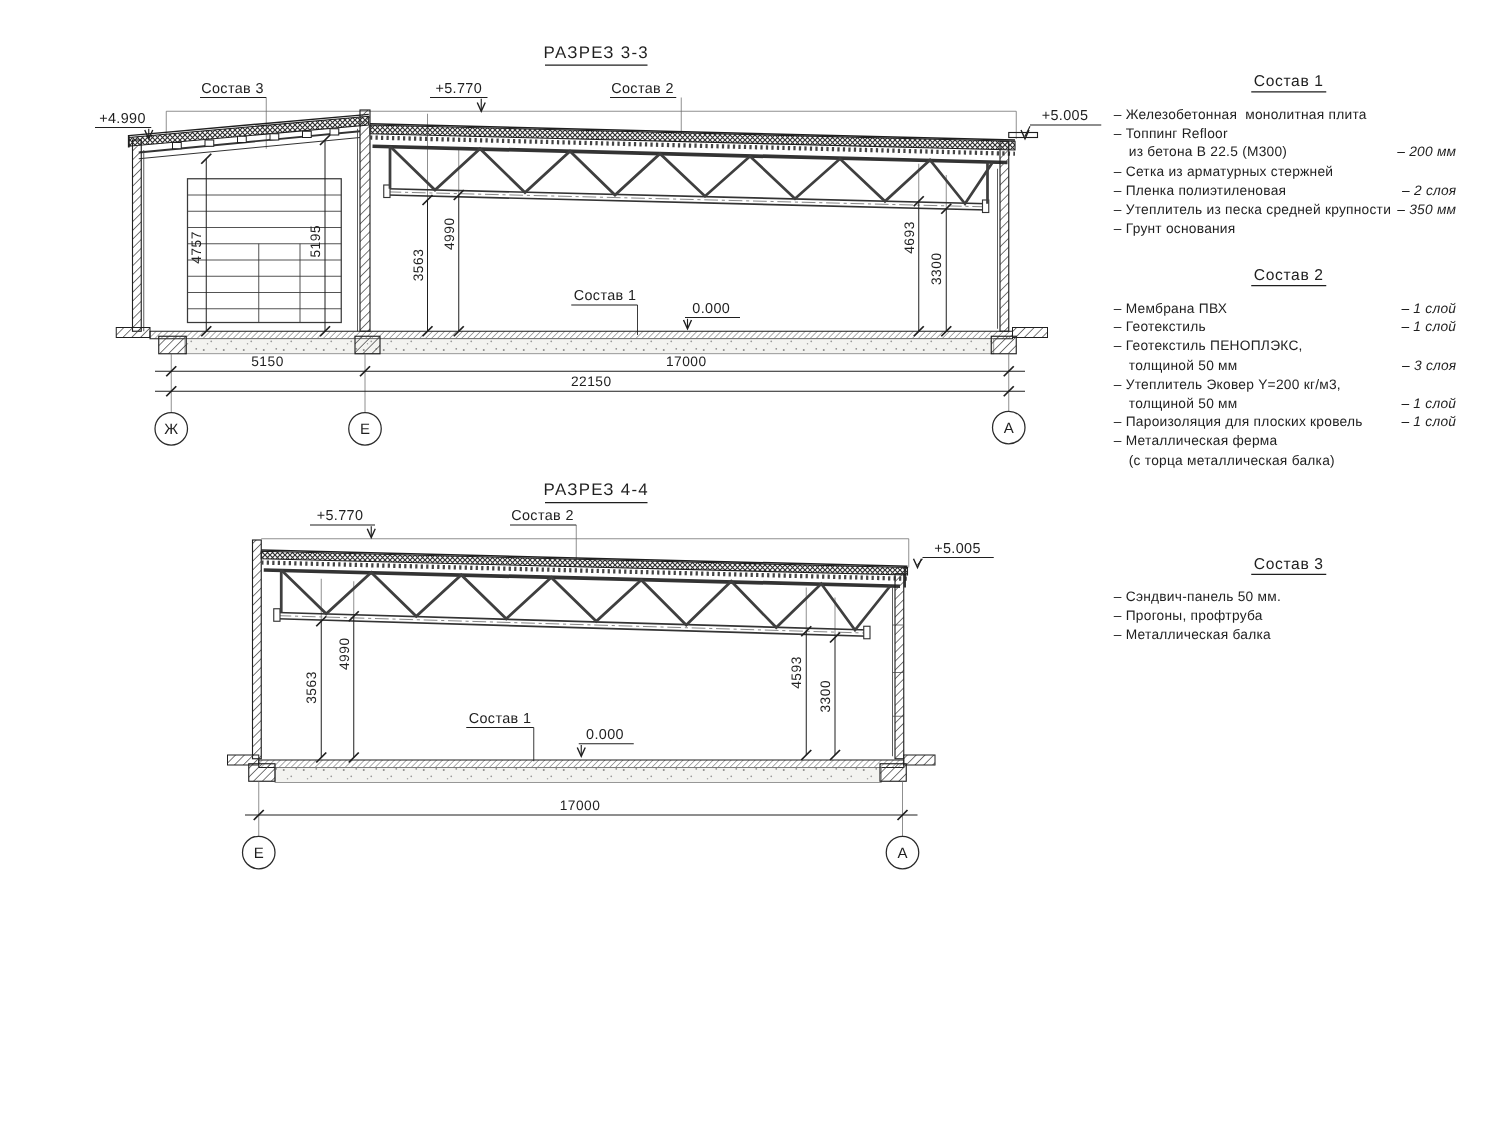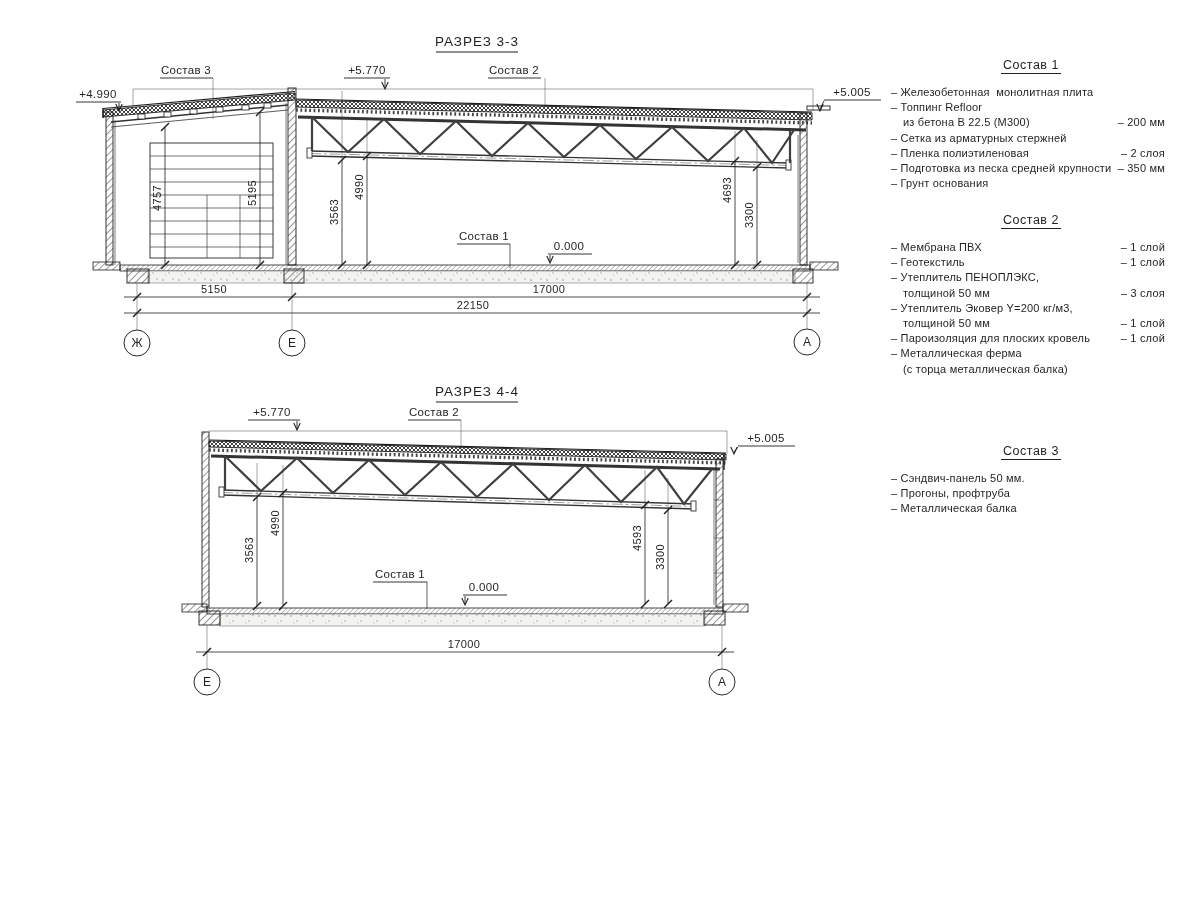"– 200 мм" .lrow .ln { font-style: none -> italic }
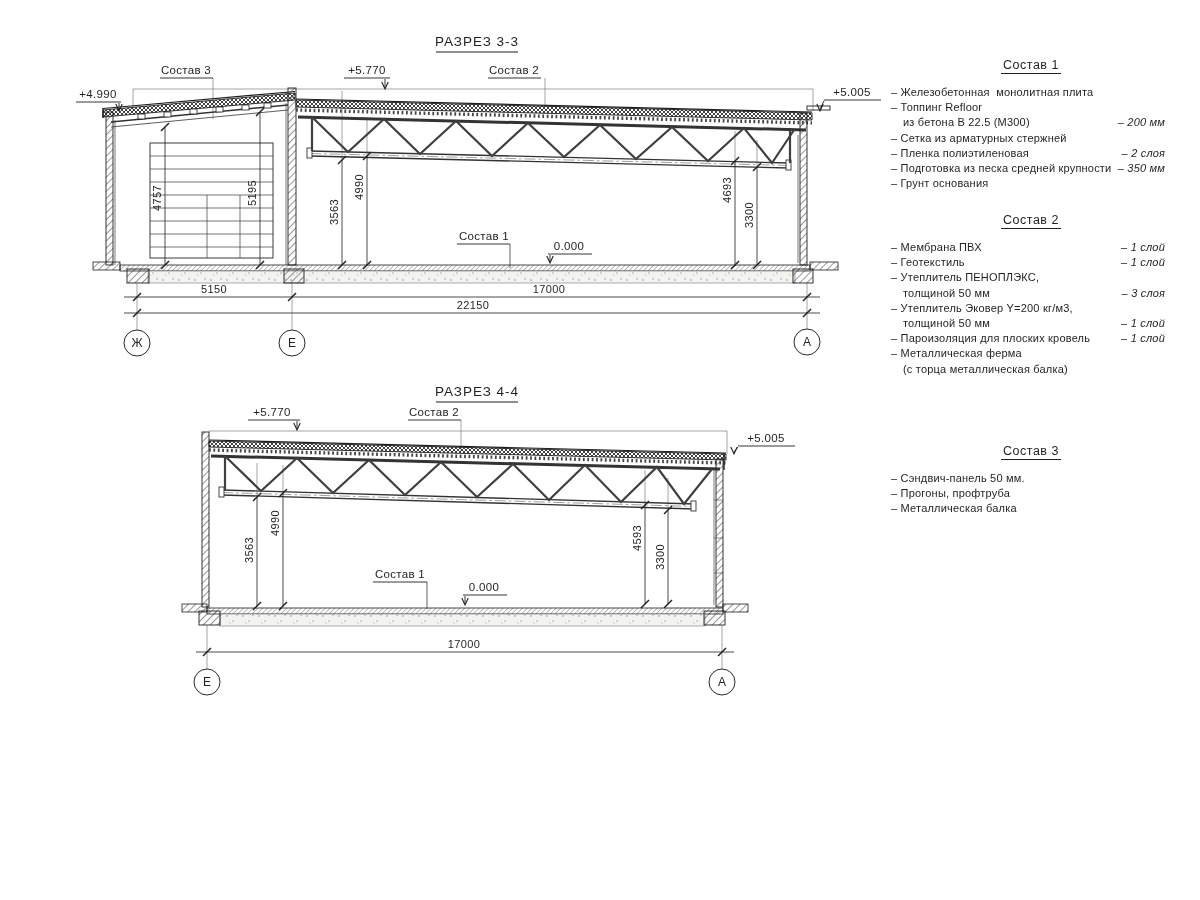"– Подготовка из песка средней" span.lt { text: Подготовка -> Утеплитель }
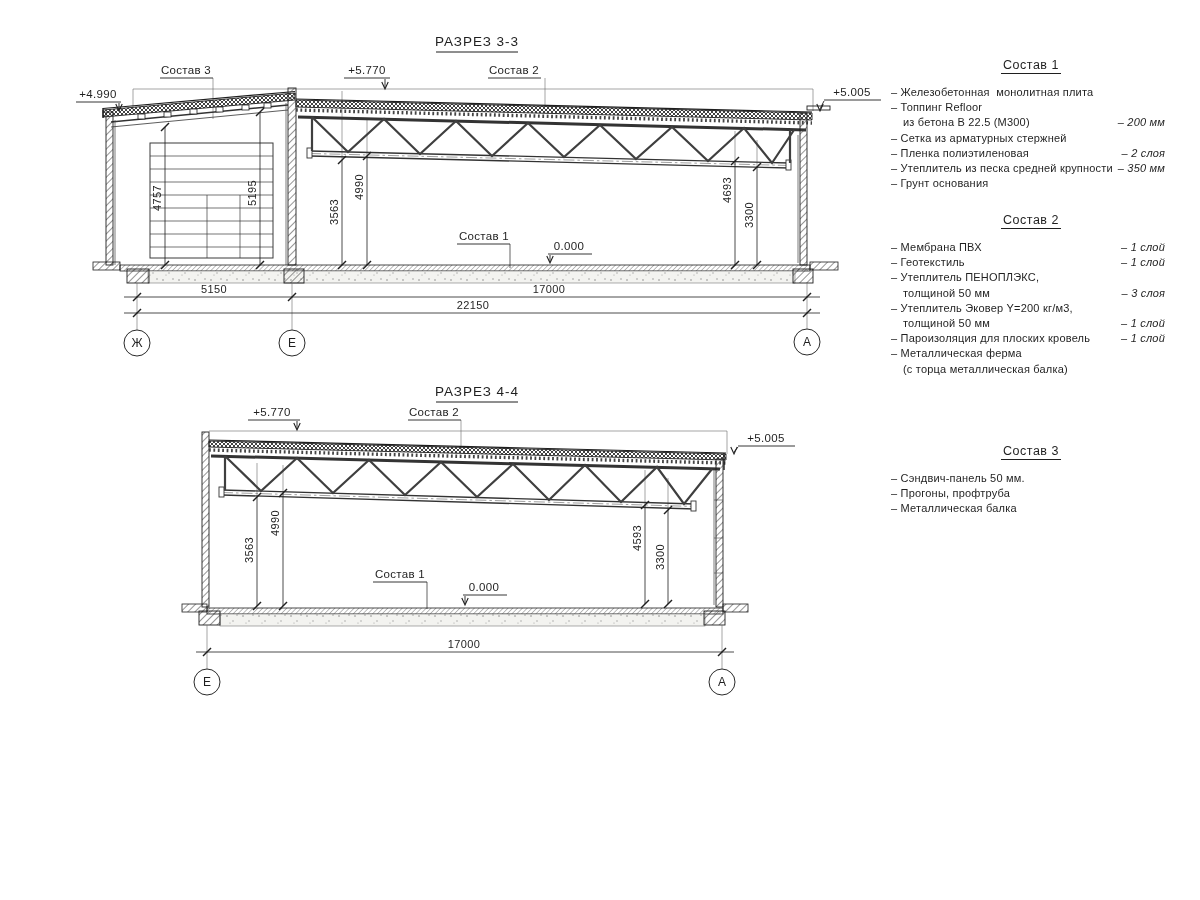"– Утеплитель ПЕНОПЛЭКС," span.lt { text: Утеплитель -> Геотекстиль }
